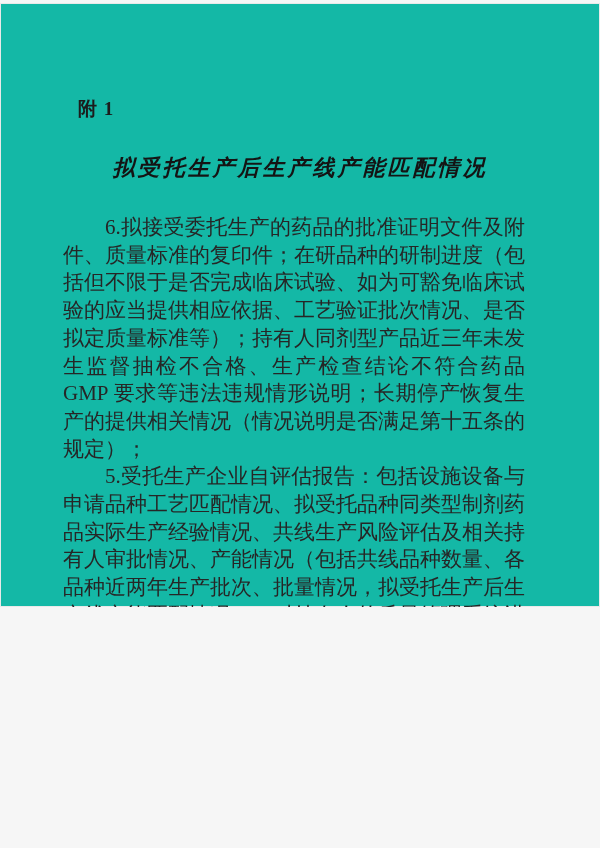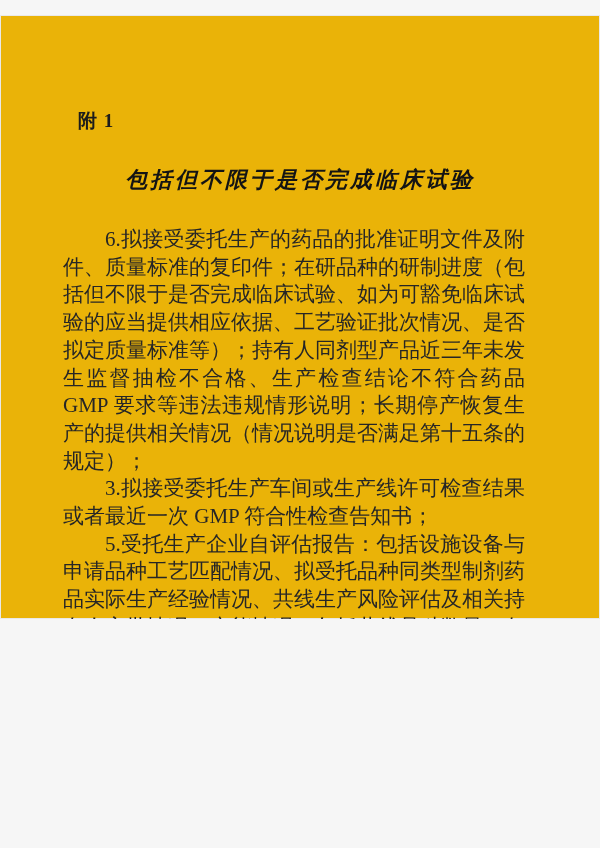"附 1" .page { background: #eab308 -> #14b8a6; margin: 15px auto -> 3px auto }
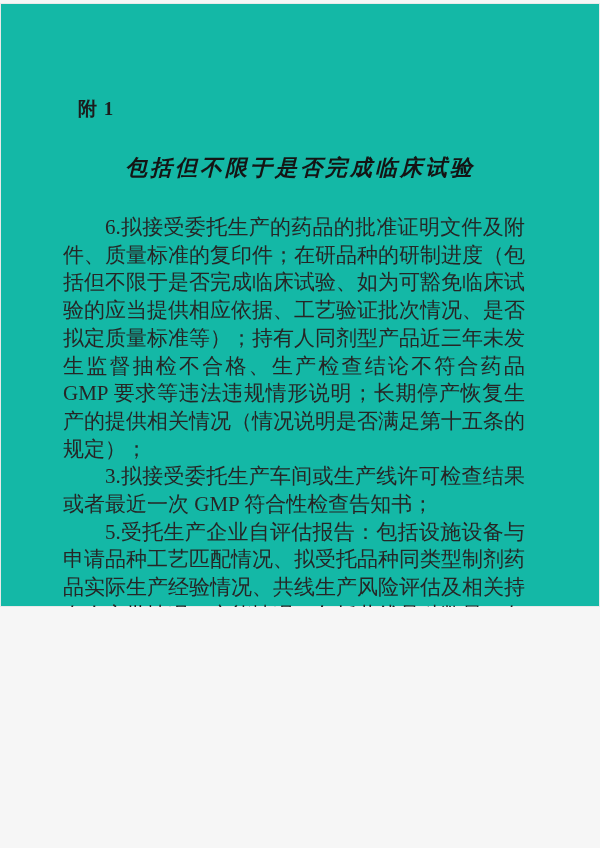"包括但不限于是否完成临床试验" h1.doc-title { text: 包括但不限于是否完成临床试验 -> 拟受托生产后生产线产能匹配情况 }
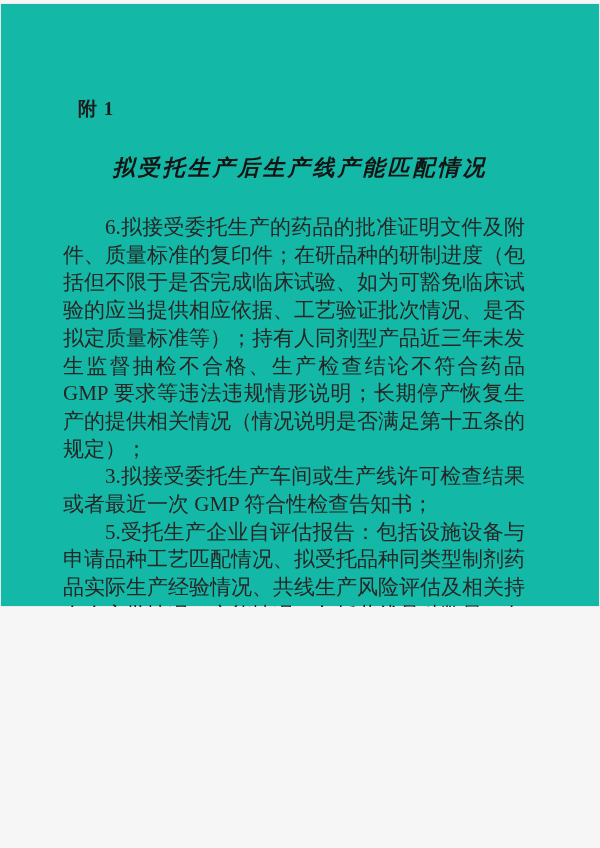"3.拟接受委托生产车间或生产线许可检查结果或者最近一次 GMP" p { html: <p>3.拟接受委托生产车间或生产线许可检查结果或者最近一次 GMP 符合性检查告知书；</p> -> none }
